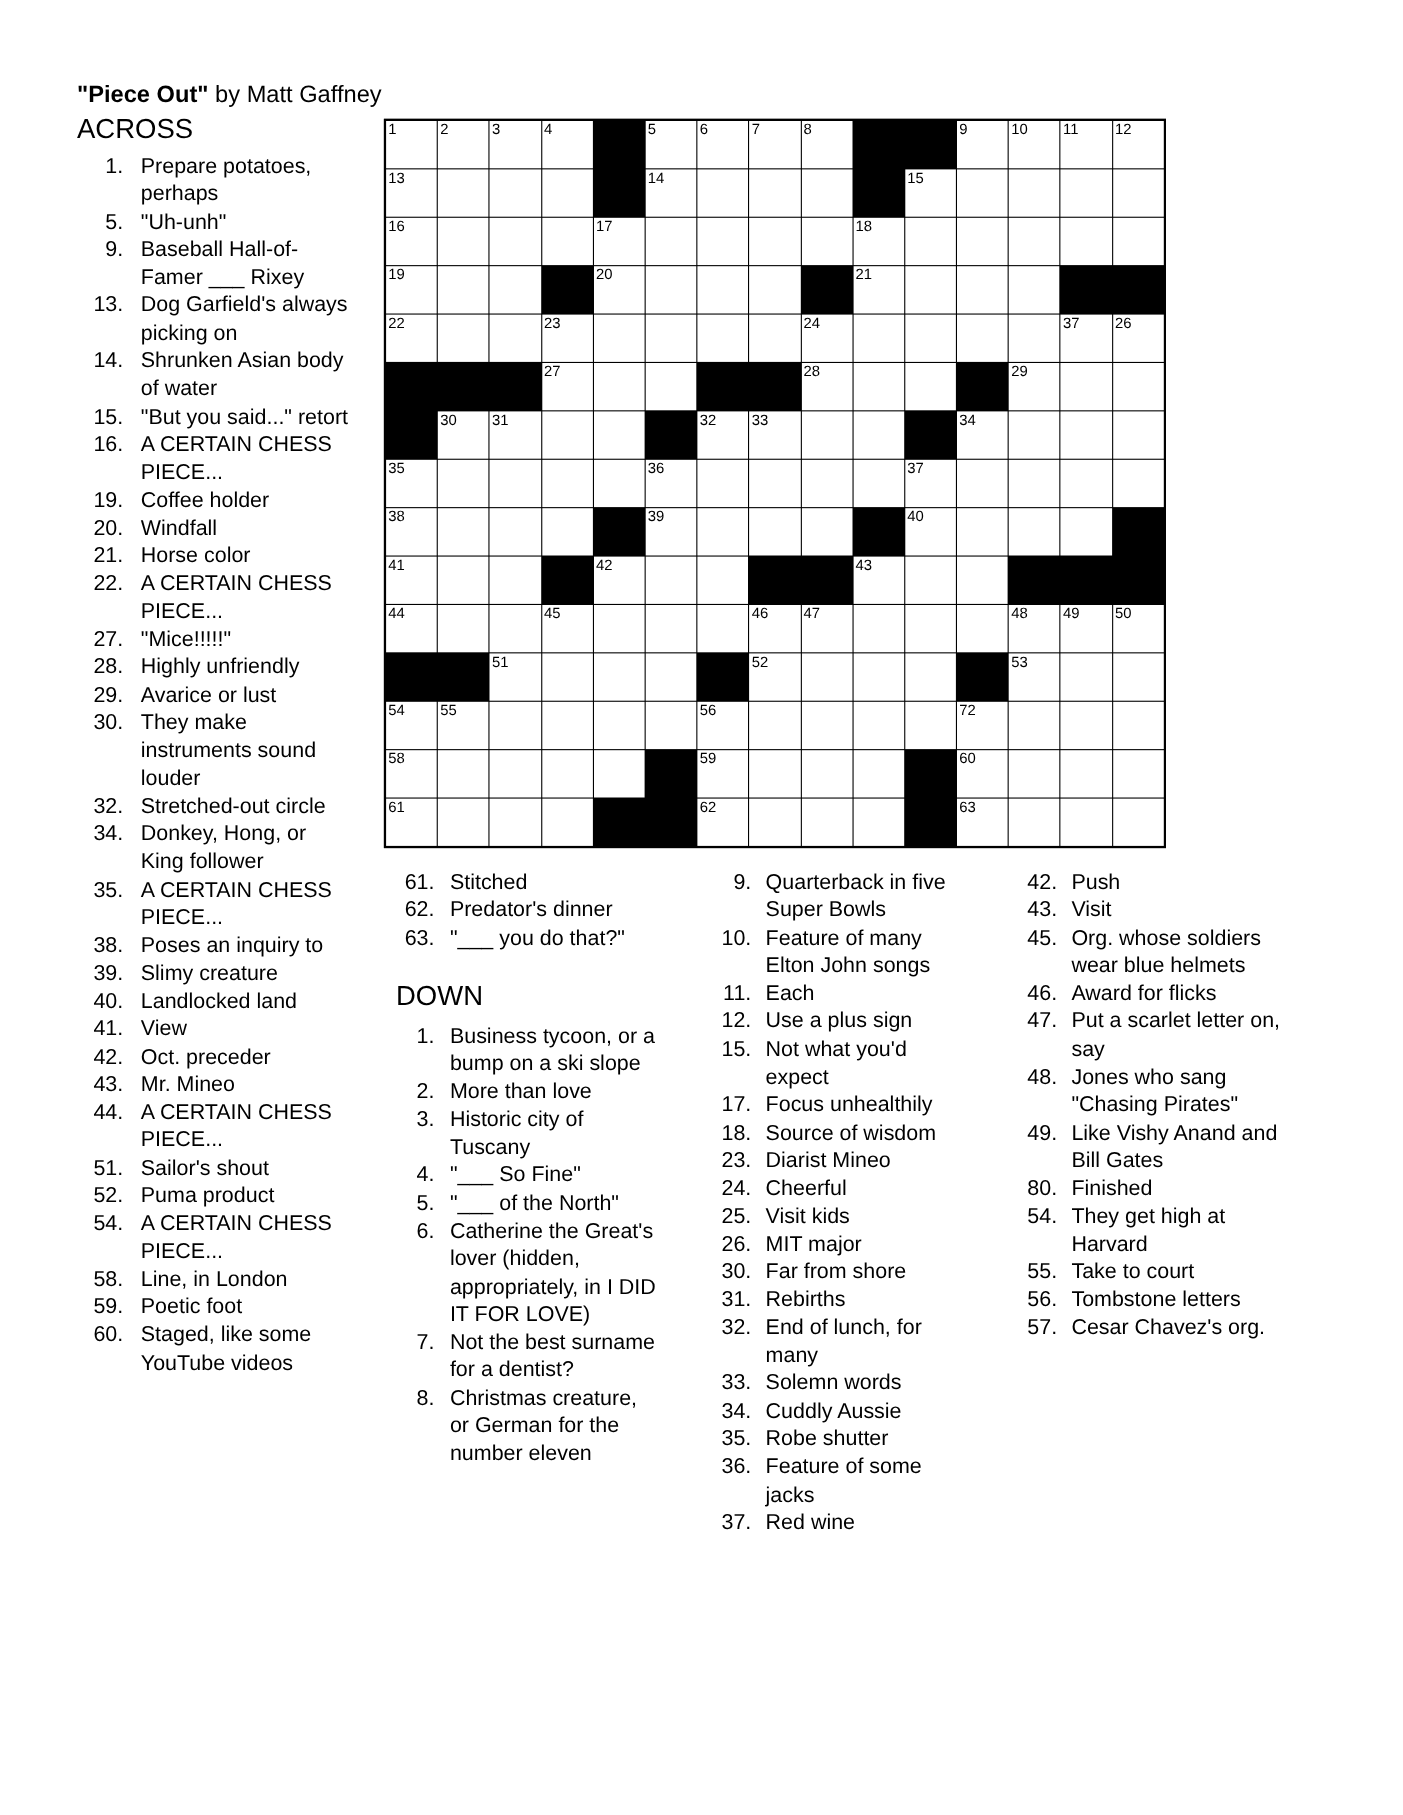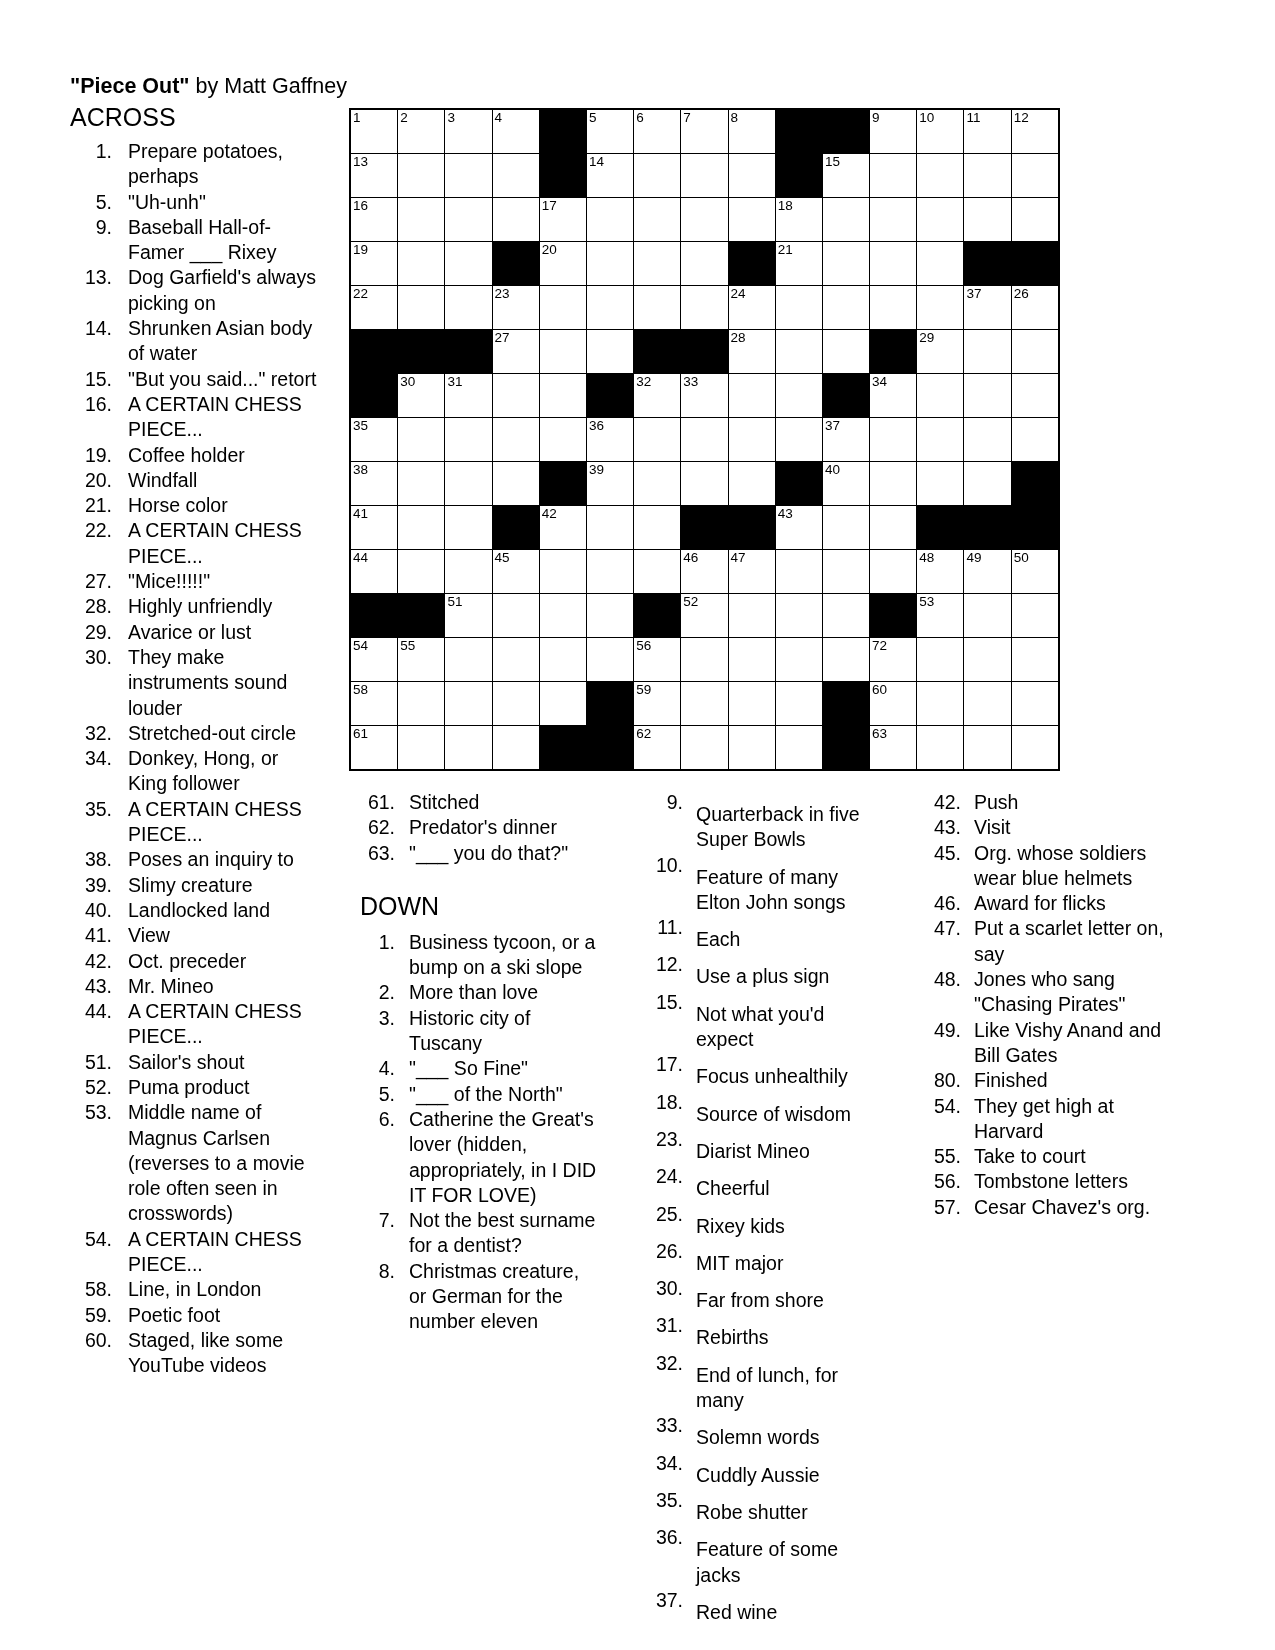"Quarterback in five Super Bowls" .colB .ctxt { margin-top: 12px -> none }
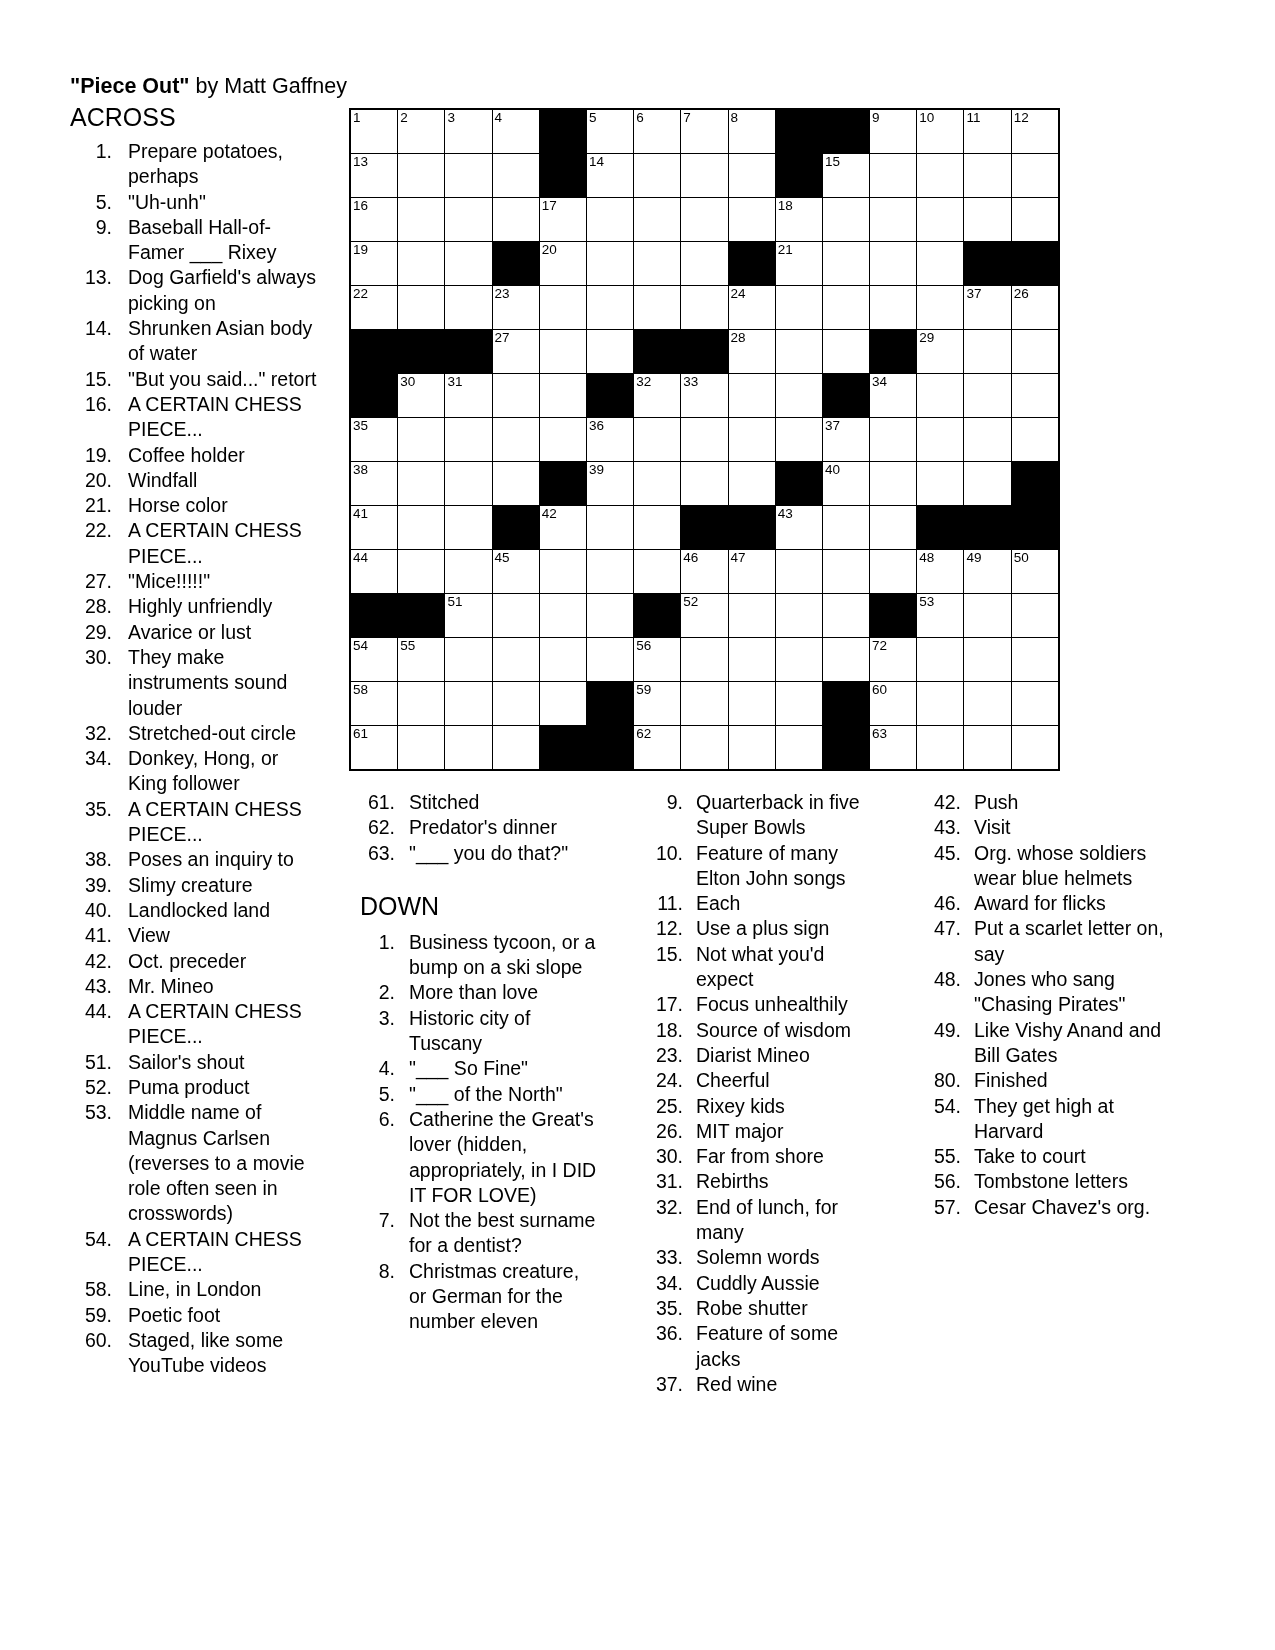"53." div.clue { html: <div> <span>53.</span> <span>Middle name of Magnus Carlsen (reverses to a movie role often seen in crosswords)</span> </div> -> none }
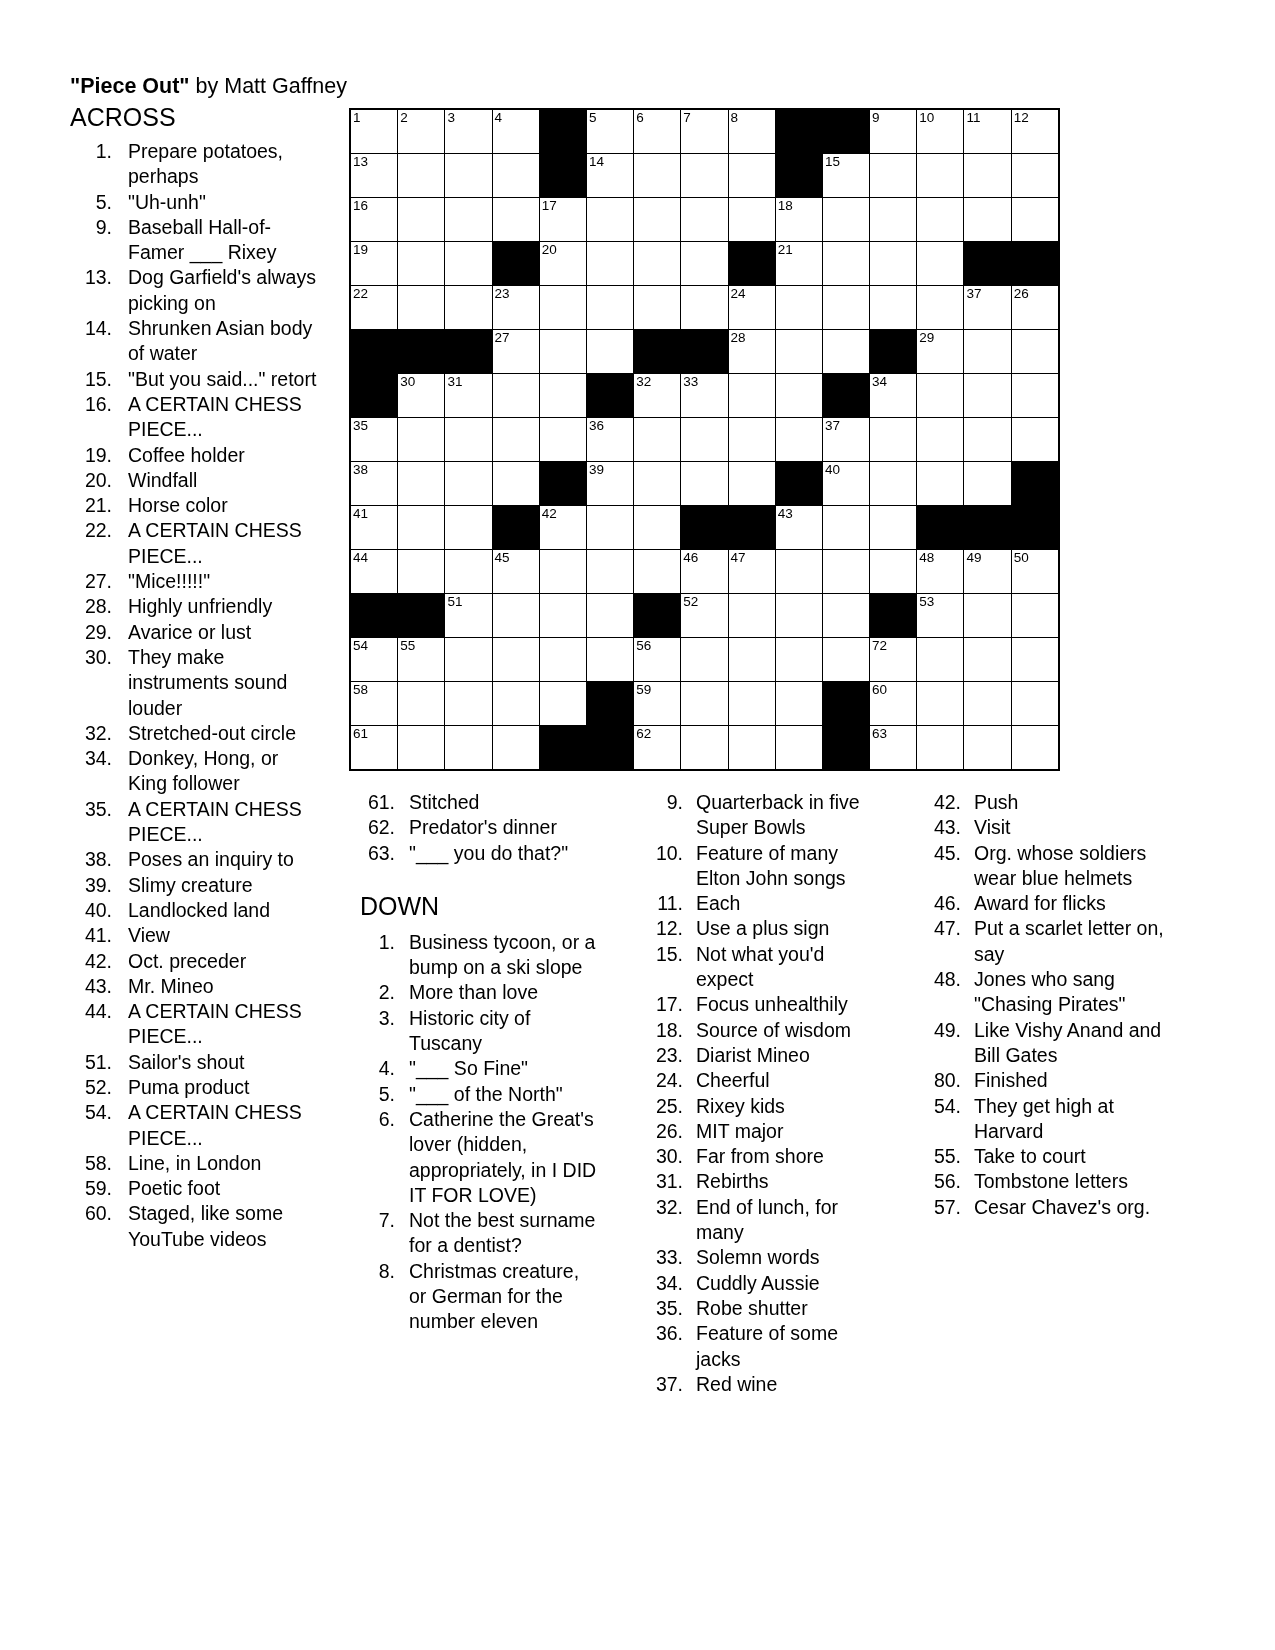"Rixey kids" span.ctxt { text: Rixey -> Visit }
